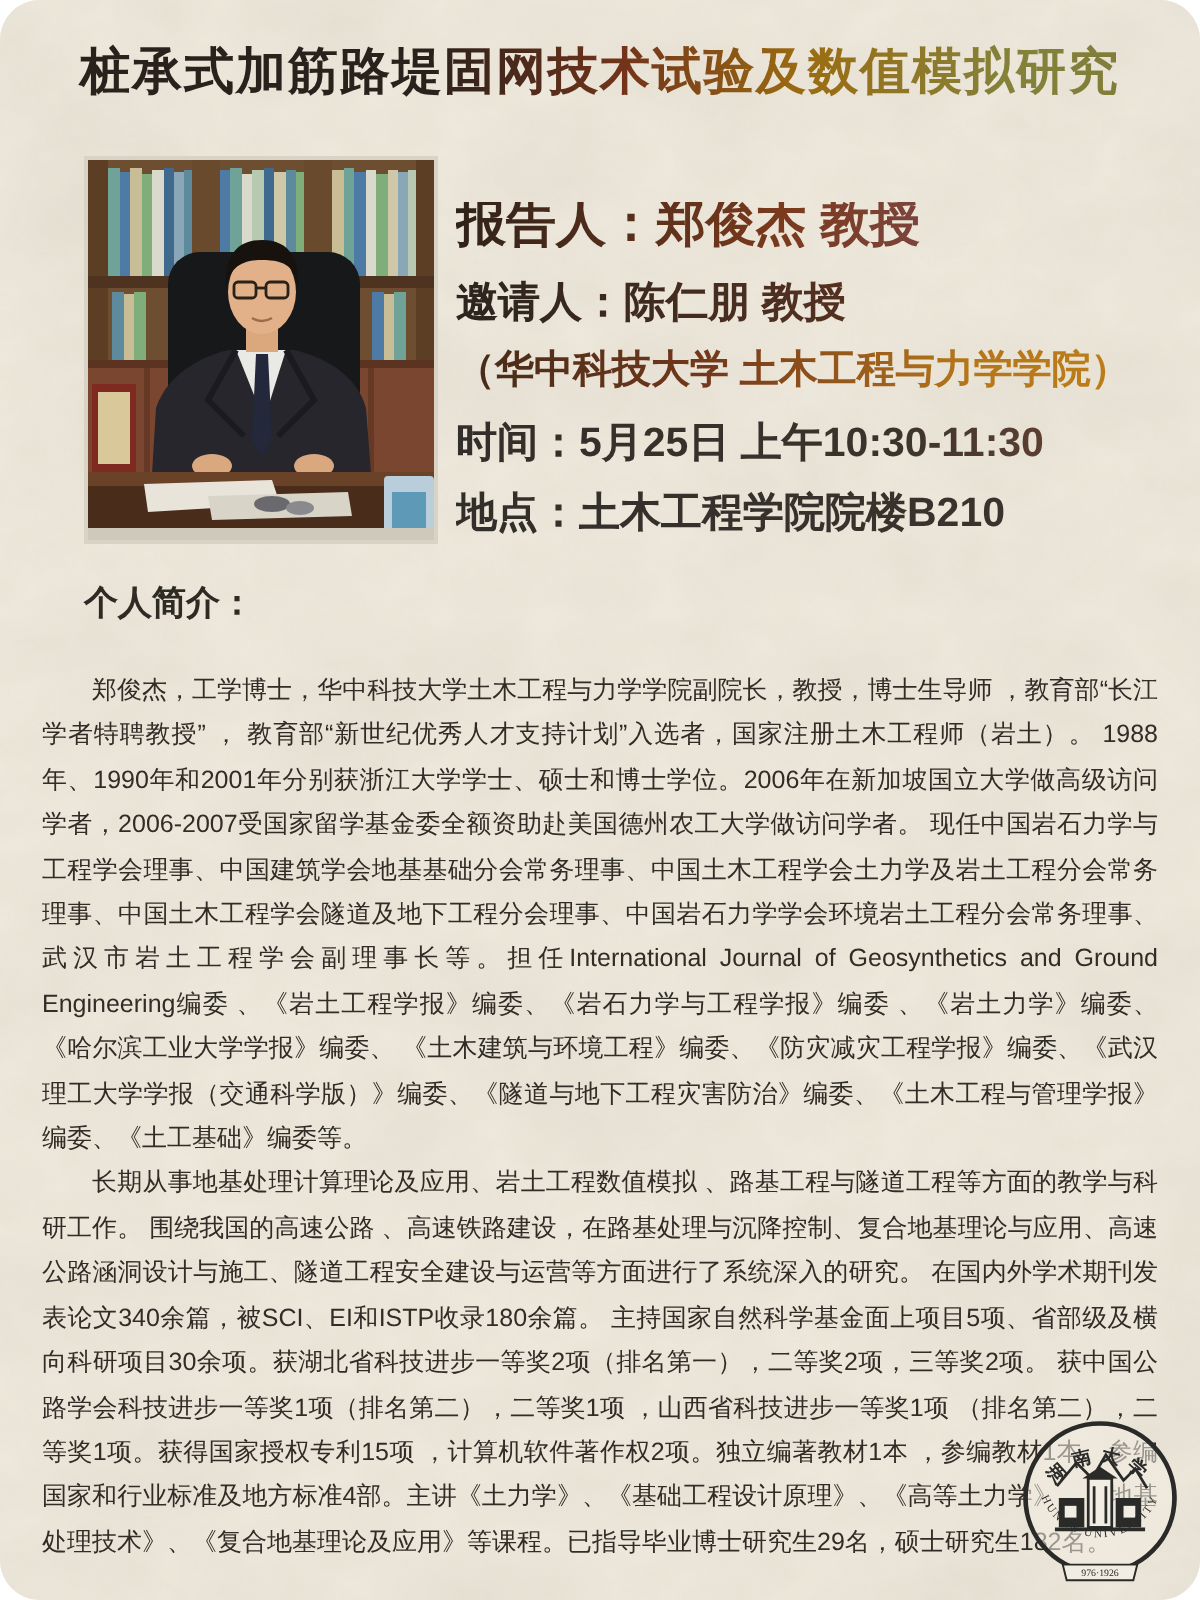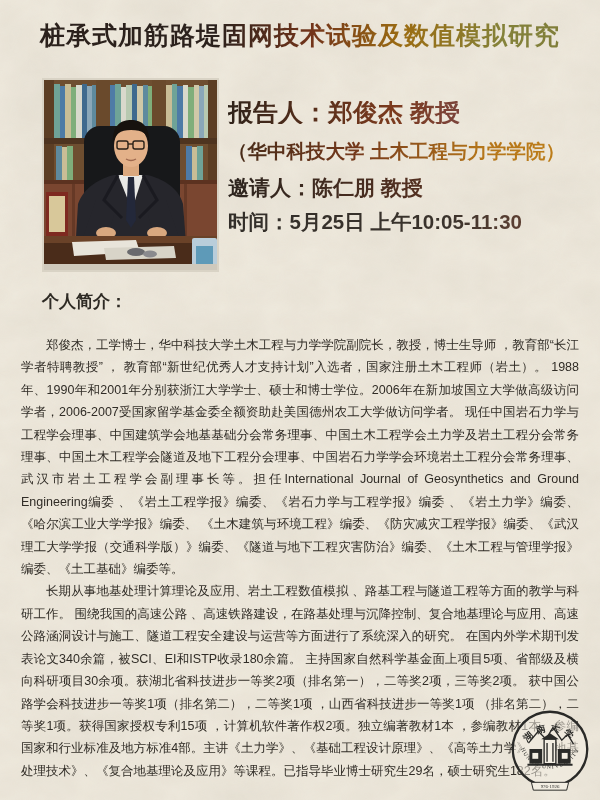"桩承式加筋路堤固网技术试验及数值模拟研究" .poster { border-radius: none -> 20px }
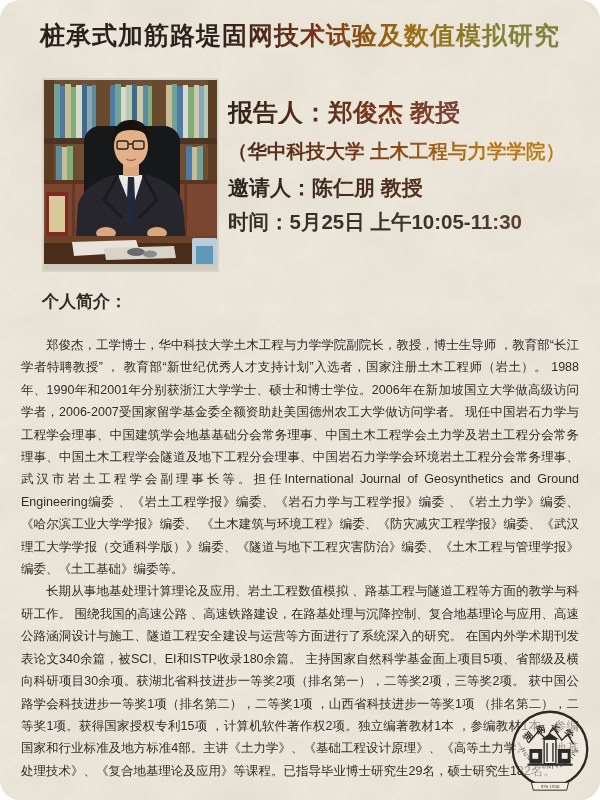"（华中科技大学 土木工程与力学学院）" div.line { order: before "邀请人：陈仁朋 教授" -> after "邀请人：陈仁朋 教授" }
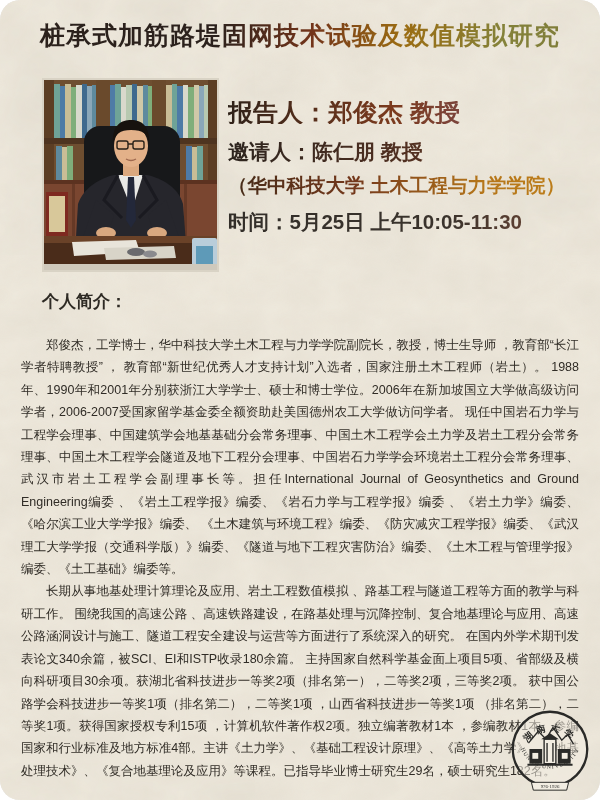"时间：5月25日 上午10:05-11:30" div.line { text: 10:05-11:30 -> 10:30-11:30 }
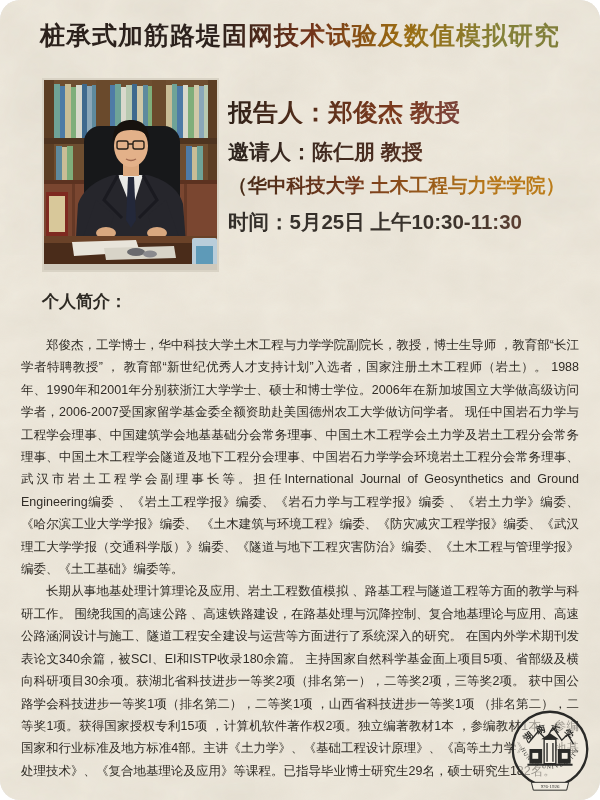"地点：土木工程学院院楼B210" div.line { html: none -> <div>地点：土木工程学院院楼B210</div> }
